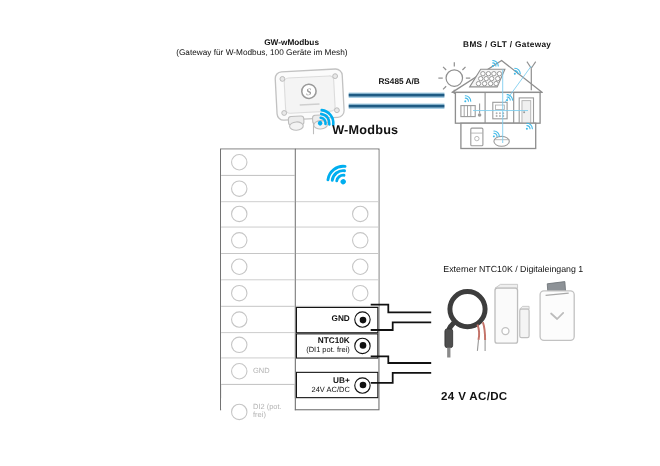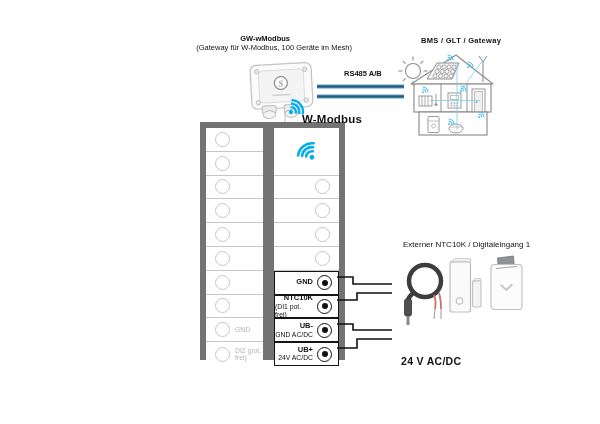"(Gateway für W-Modbus, 100 Geräte" .gw-subtitle { left: 164px -> 144px; text-align: right -> center }
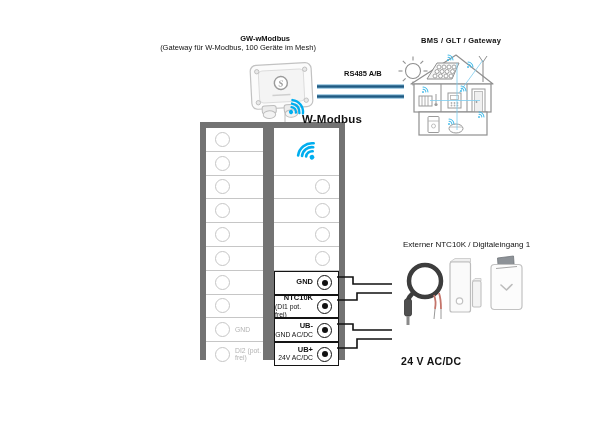"GND" .col { border: 6px solid #737373 -> 1px solid #737373; top: 0 -> 13px }
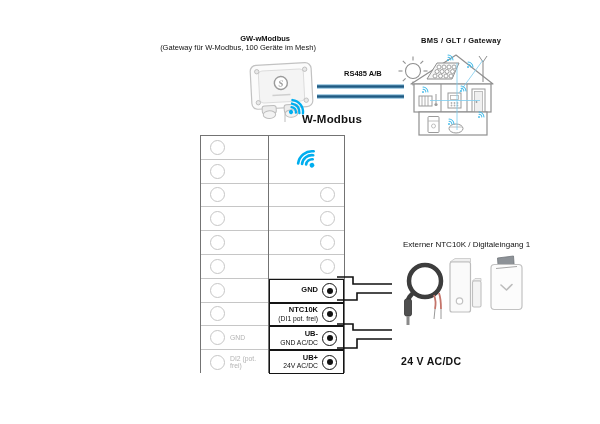"UB-" div.cell { html: <div> <span> <span>UB-</span> <span>GND AC/DC</span> </span> <span> <span></span> </span> </div> -> none }
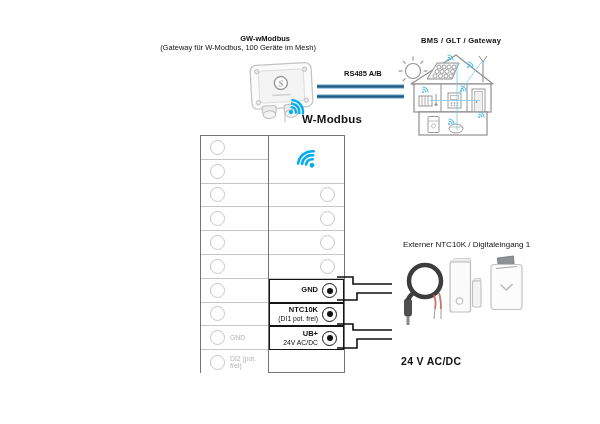"UB+" .cell:last-child { margin-top: none -> 12px }
